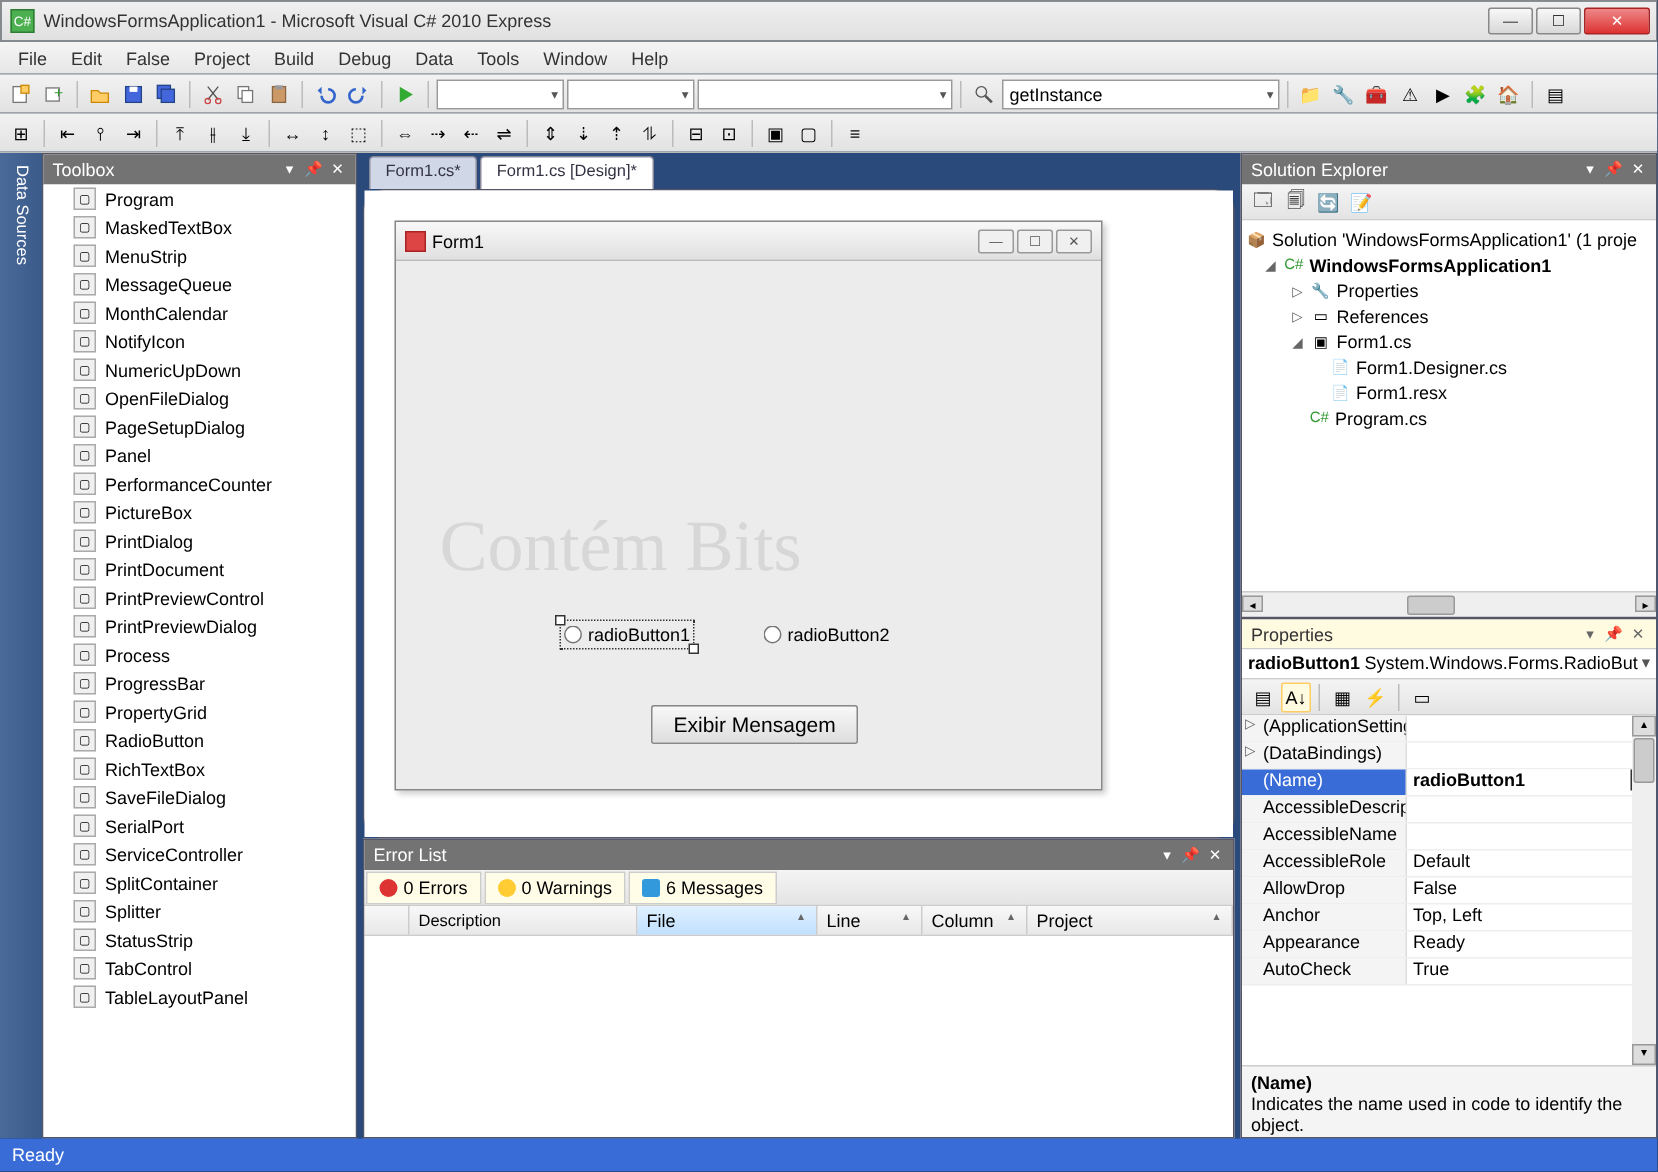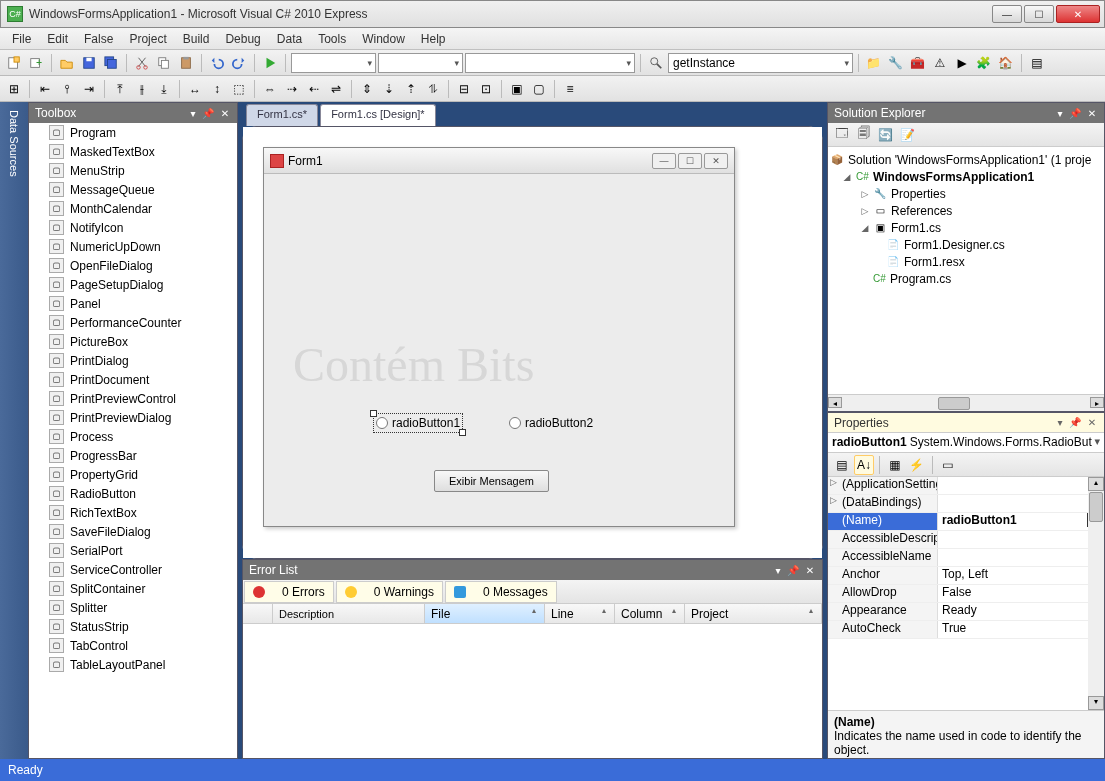"Exibir Mensagem" .formbutton { font-size: 11px -> 14px }
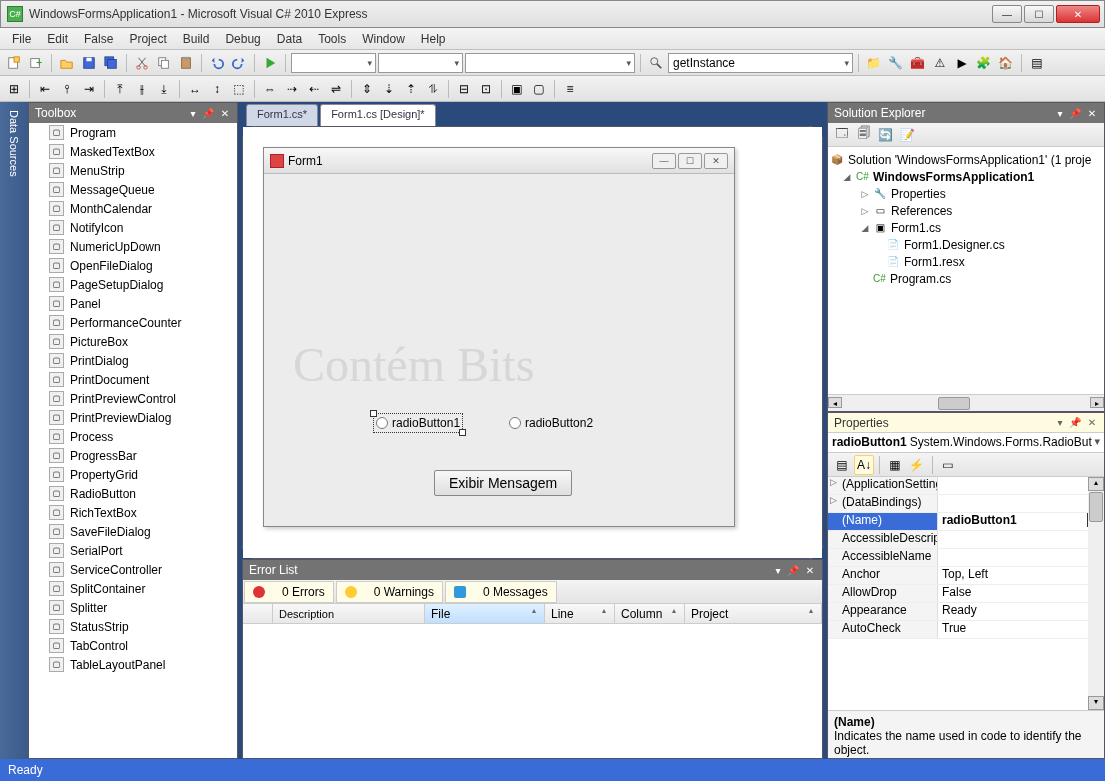"AccessibleRole" div.proprow { html: none -> <div> <div>AccessibleRole</div> <div>Default</div> </div> }
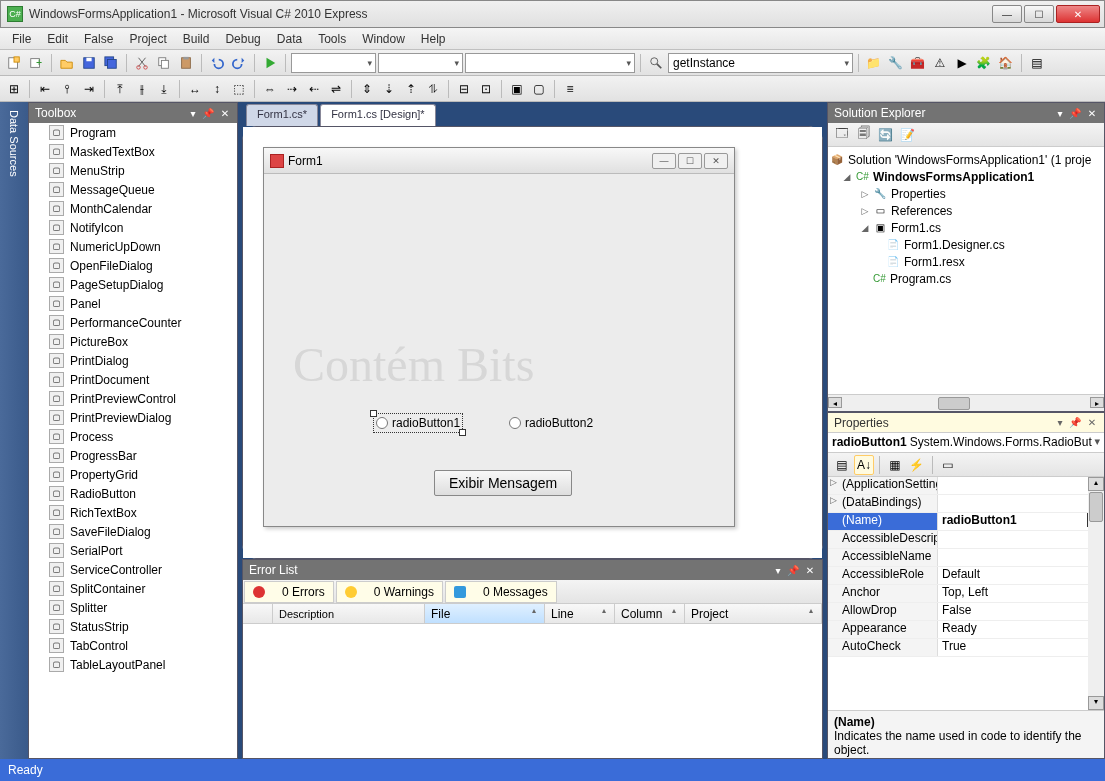"0 Errors" .filter { gap: 17px -> 4px }
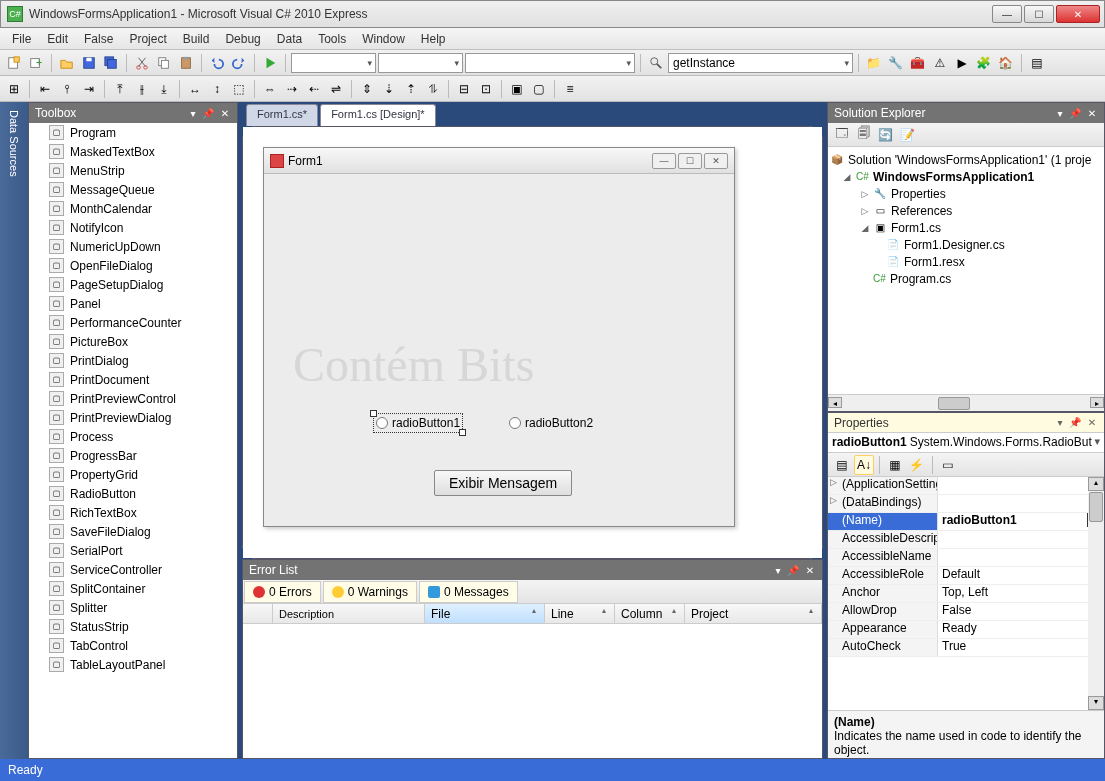"0 Messages" span { text: 0 -> 6 }
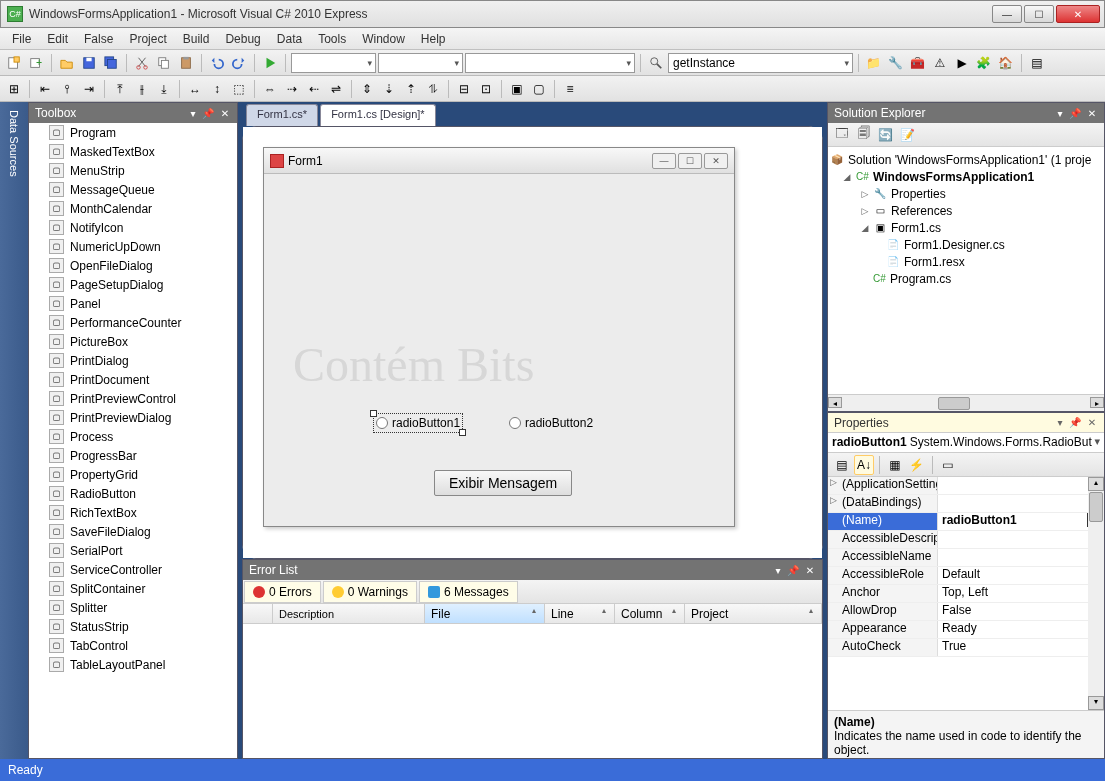"Anchor" div.proprow { order: before "AllowDrop" -> after "AllowDrop" }
